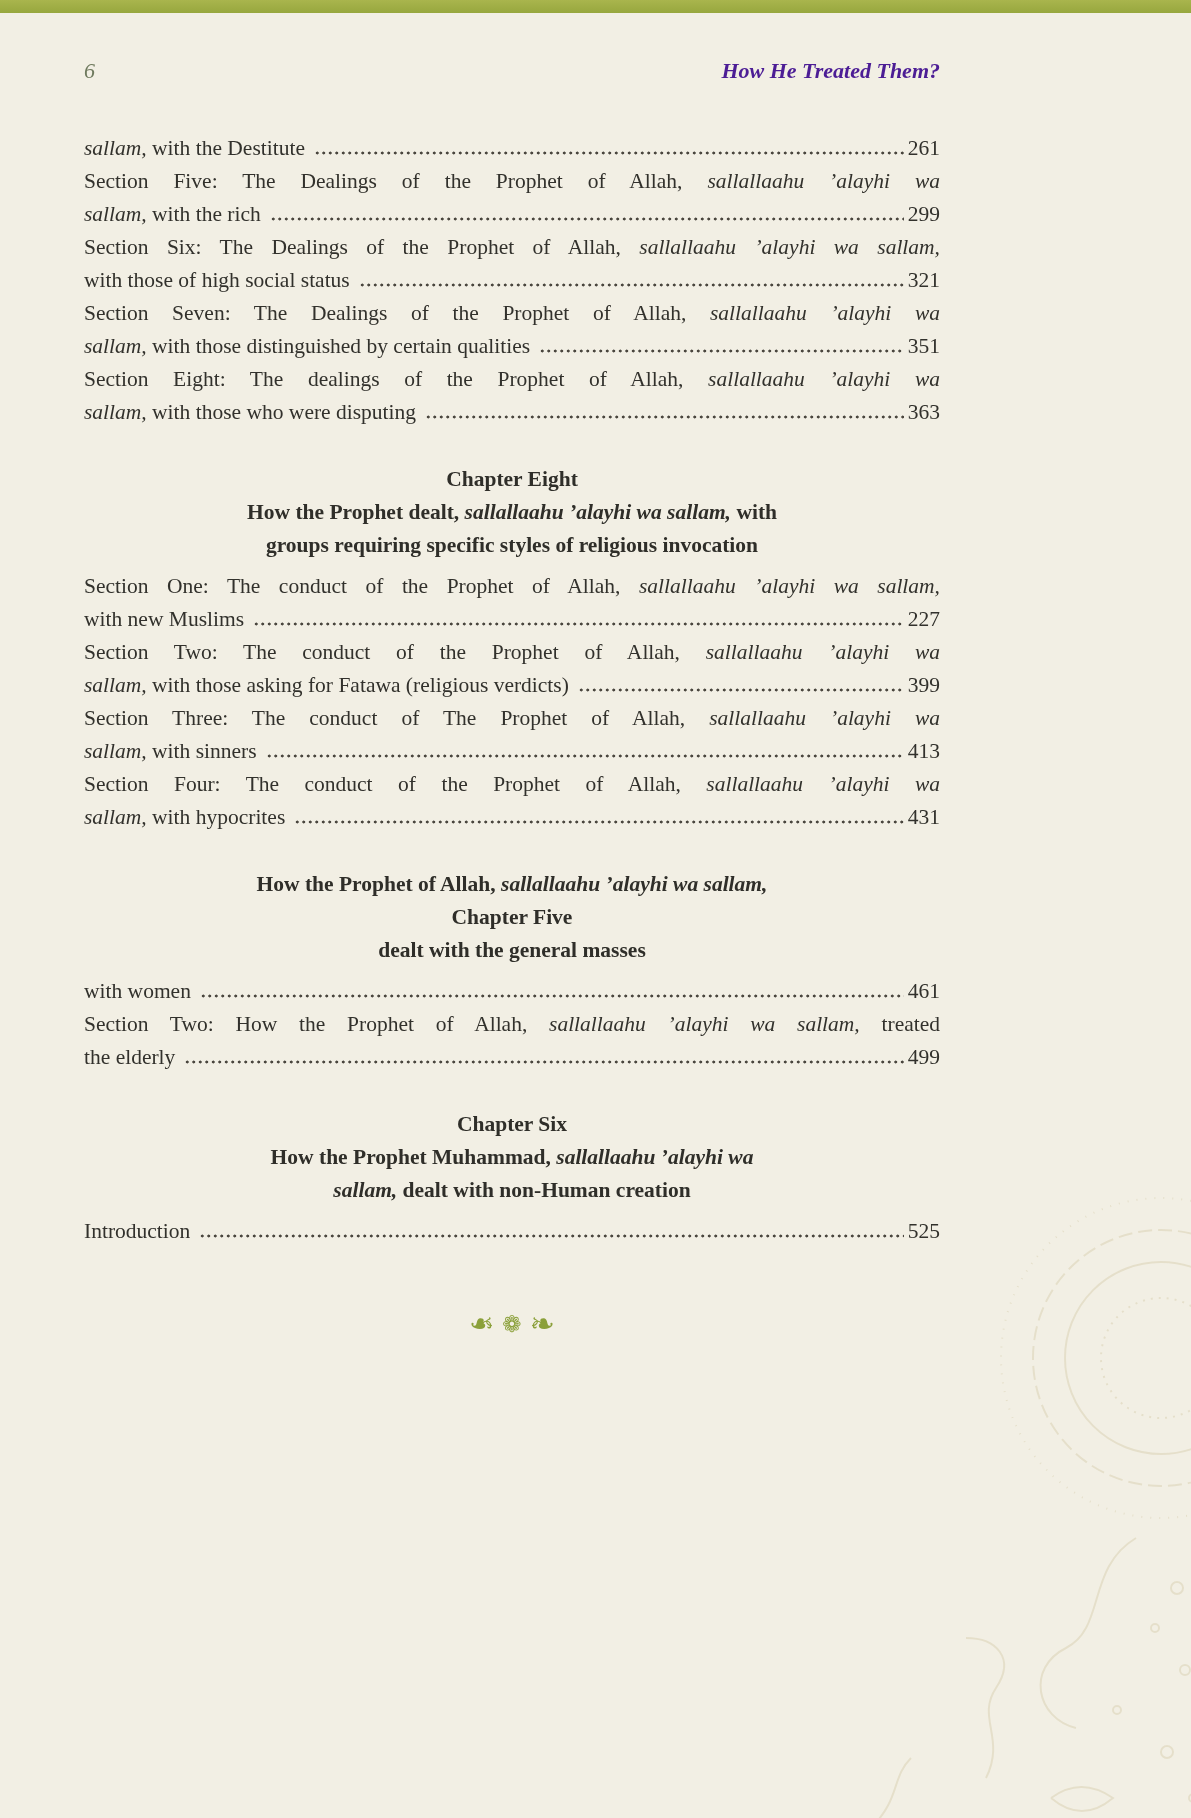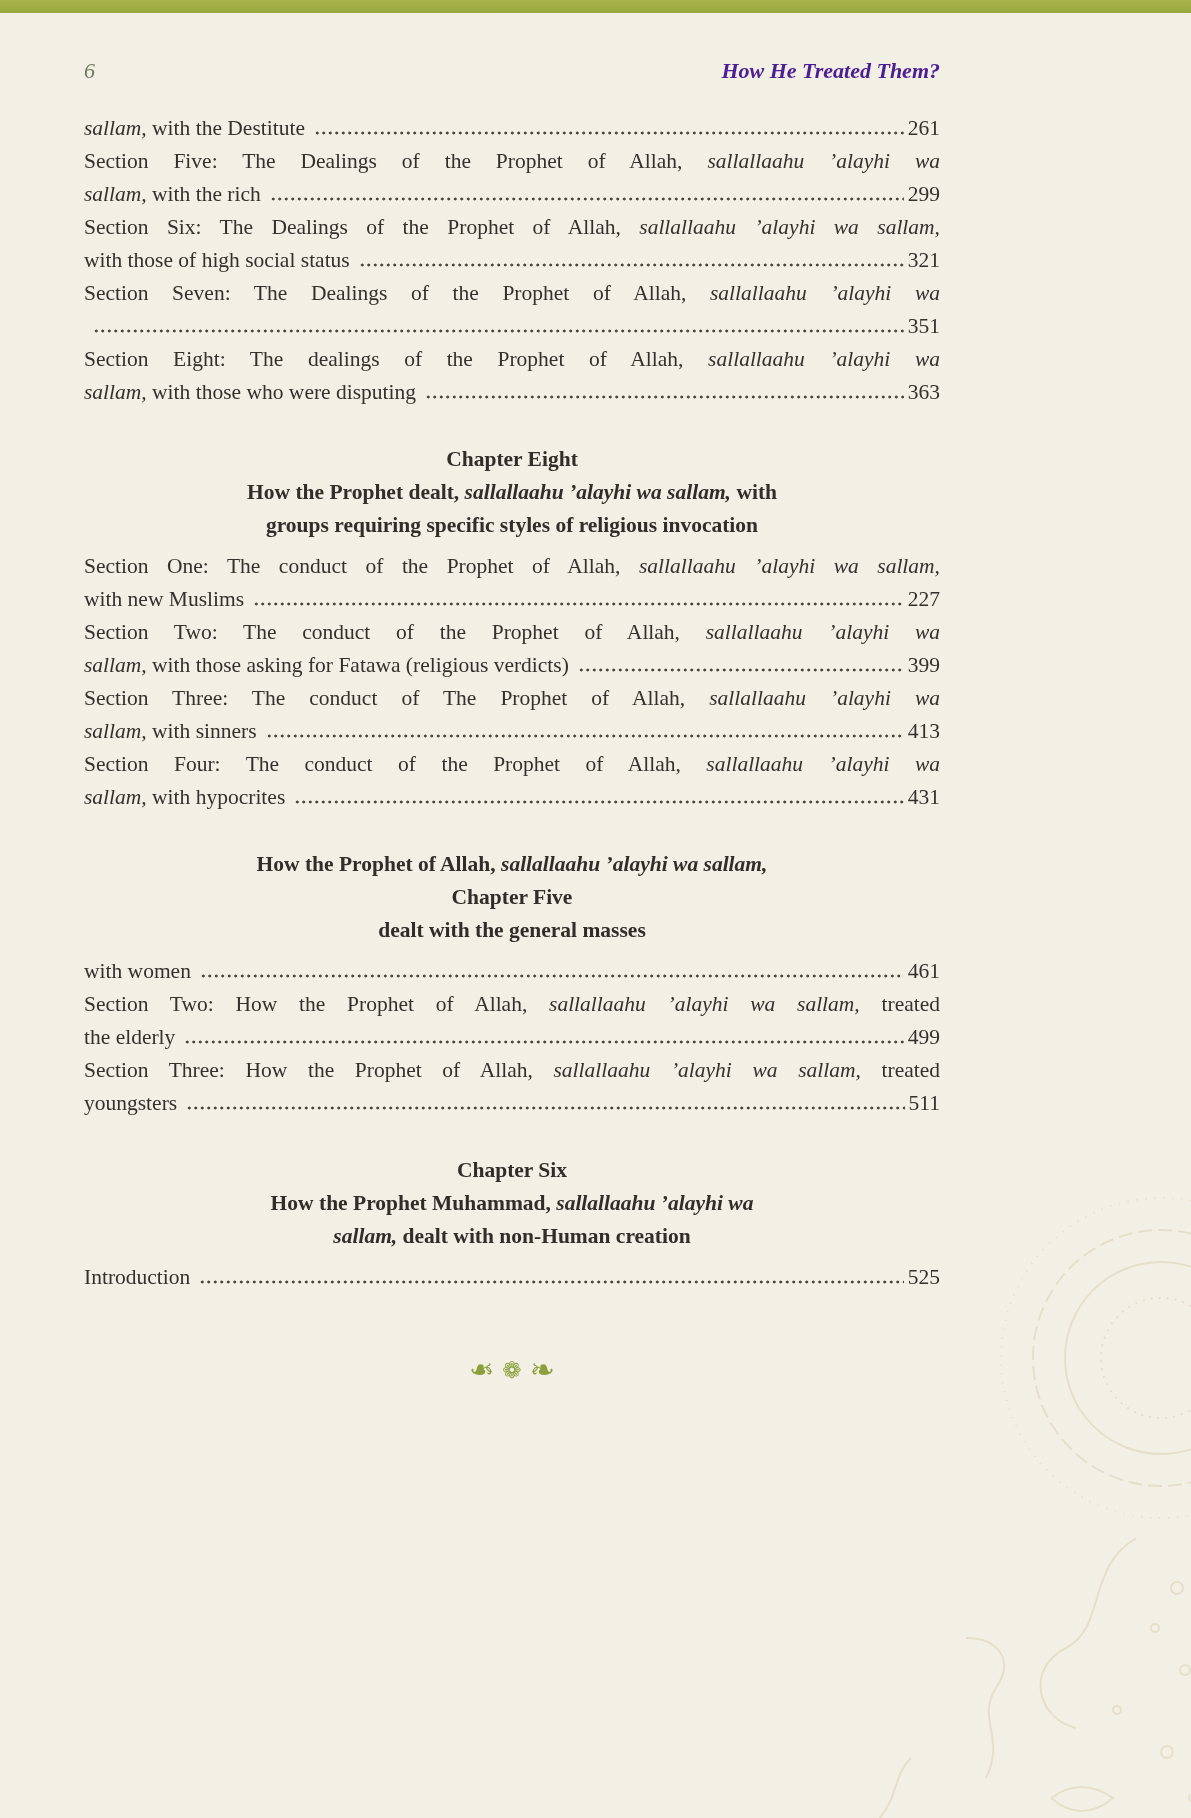"sallam, with the Destitute" .toc { margin-top: 28px -> 48px }
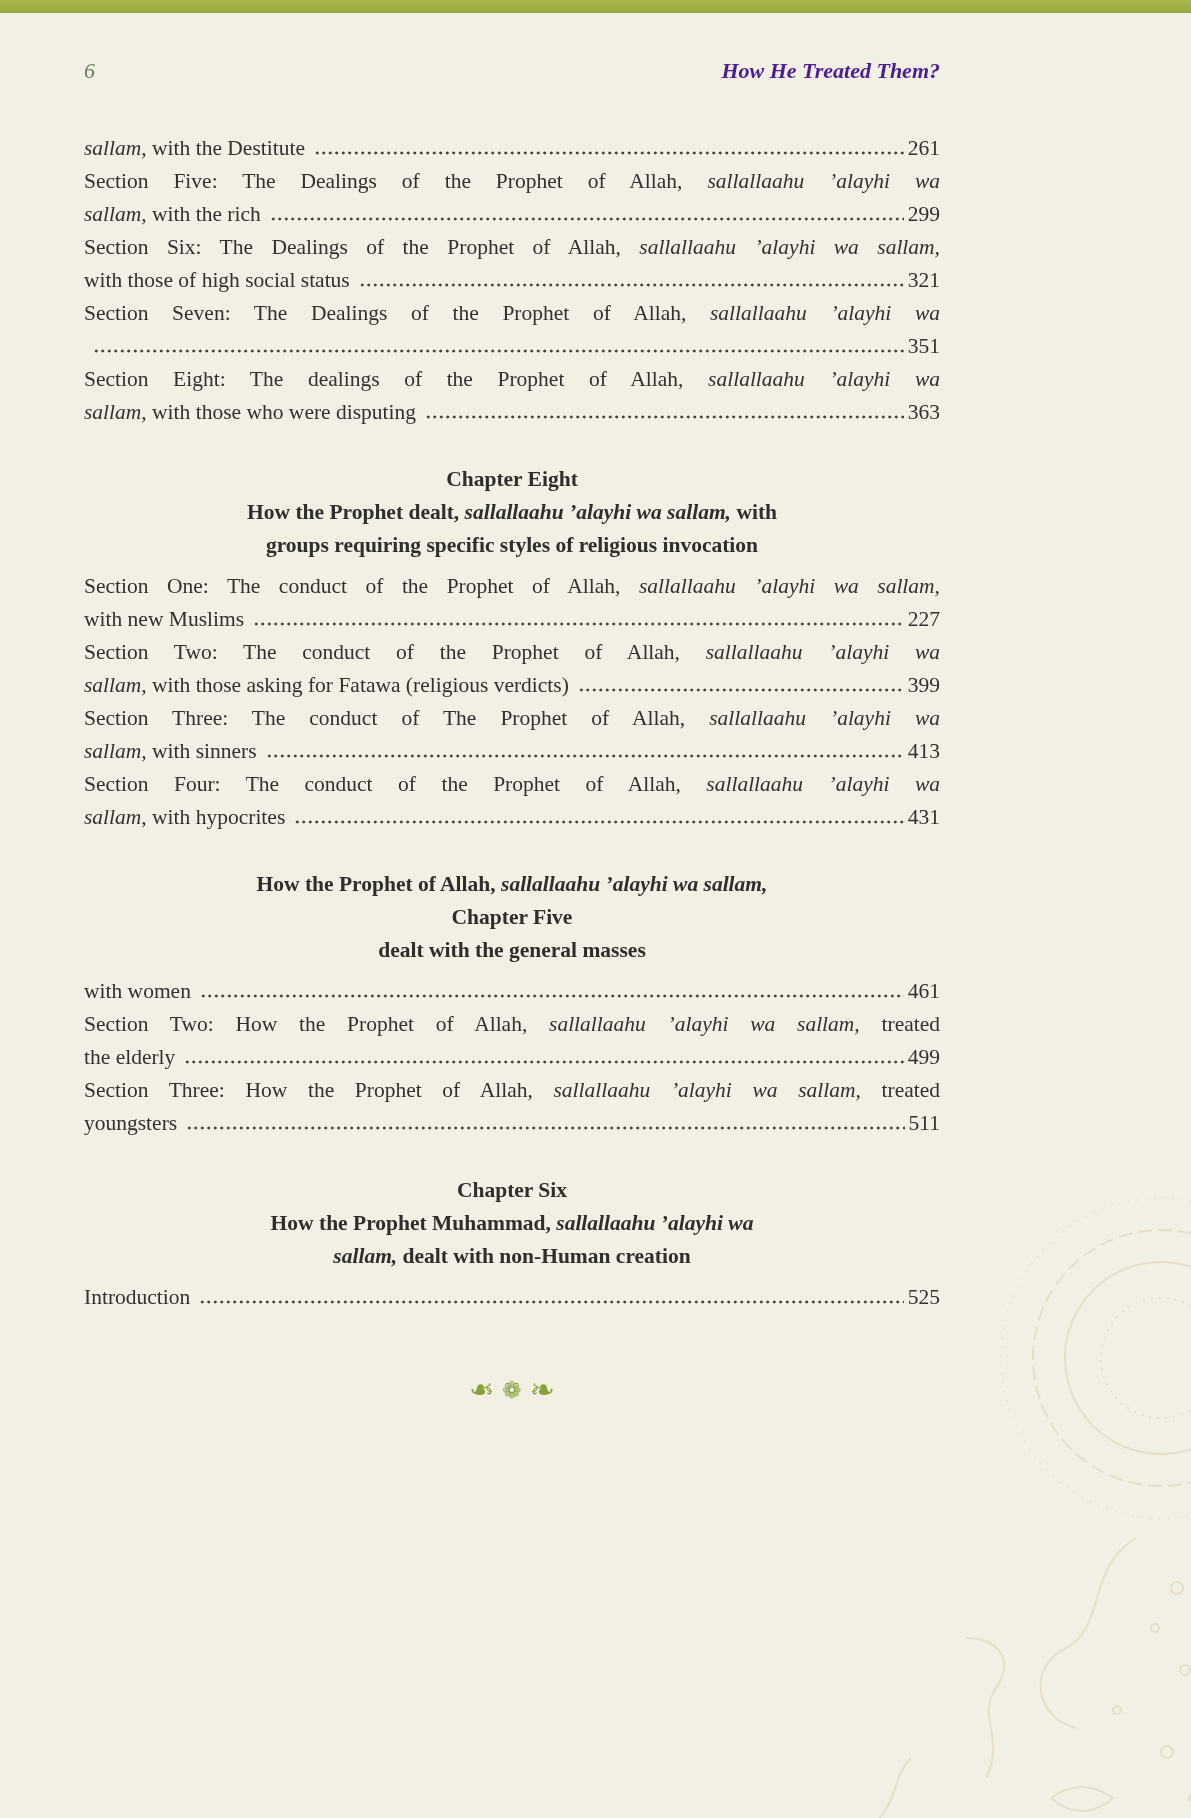"sallam, with those distinguished by" span.ltext { html: none -> <span><i>sallam,</i> with those distinguished by certain qualities</span> }
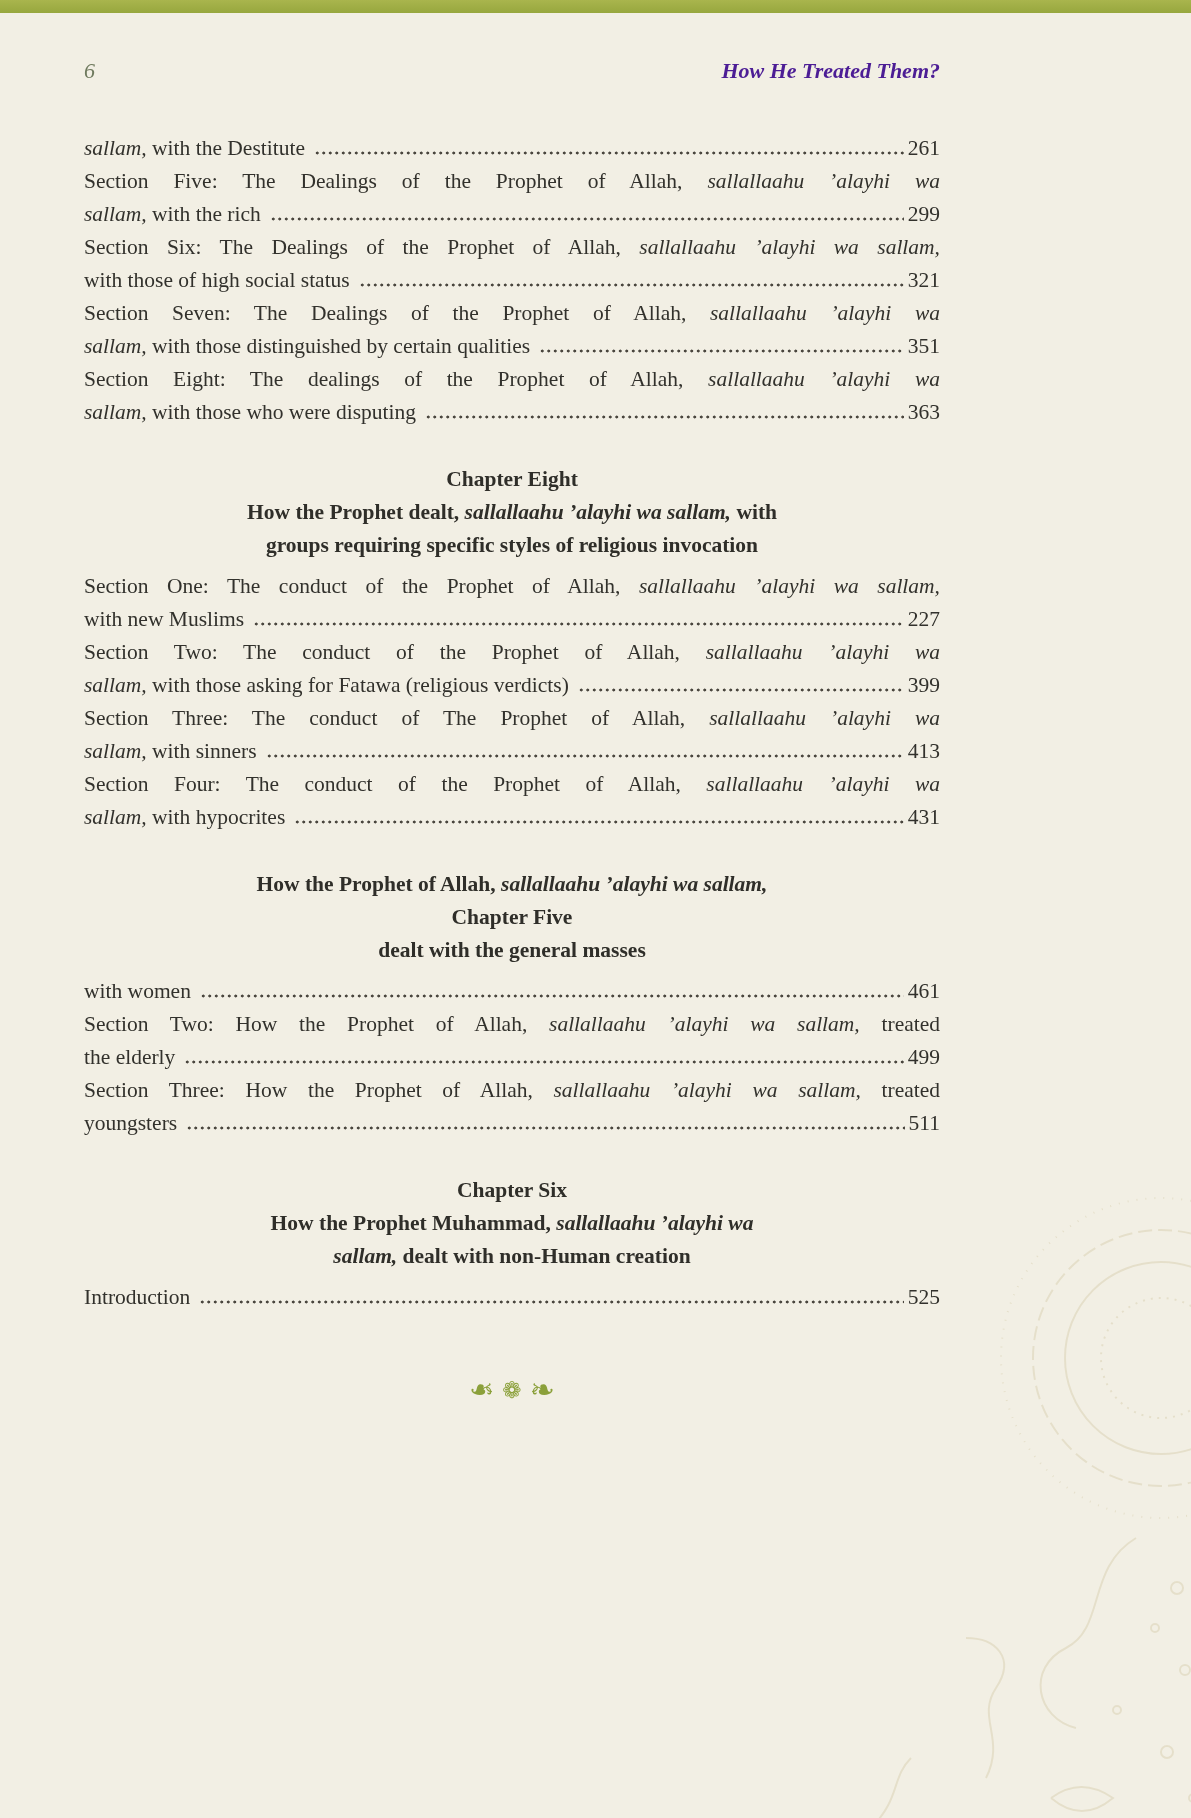"Section Three: How the Prophet" div.entry { html: <div> <div>Section Three: How the Prophet of Allah, <i>sallallaahu ’alayhi wa sallam,</i> treated</div> <div> <span>youngsters</span> <span></span> <span>511</span> </div> </div> -> none }
